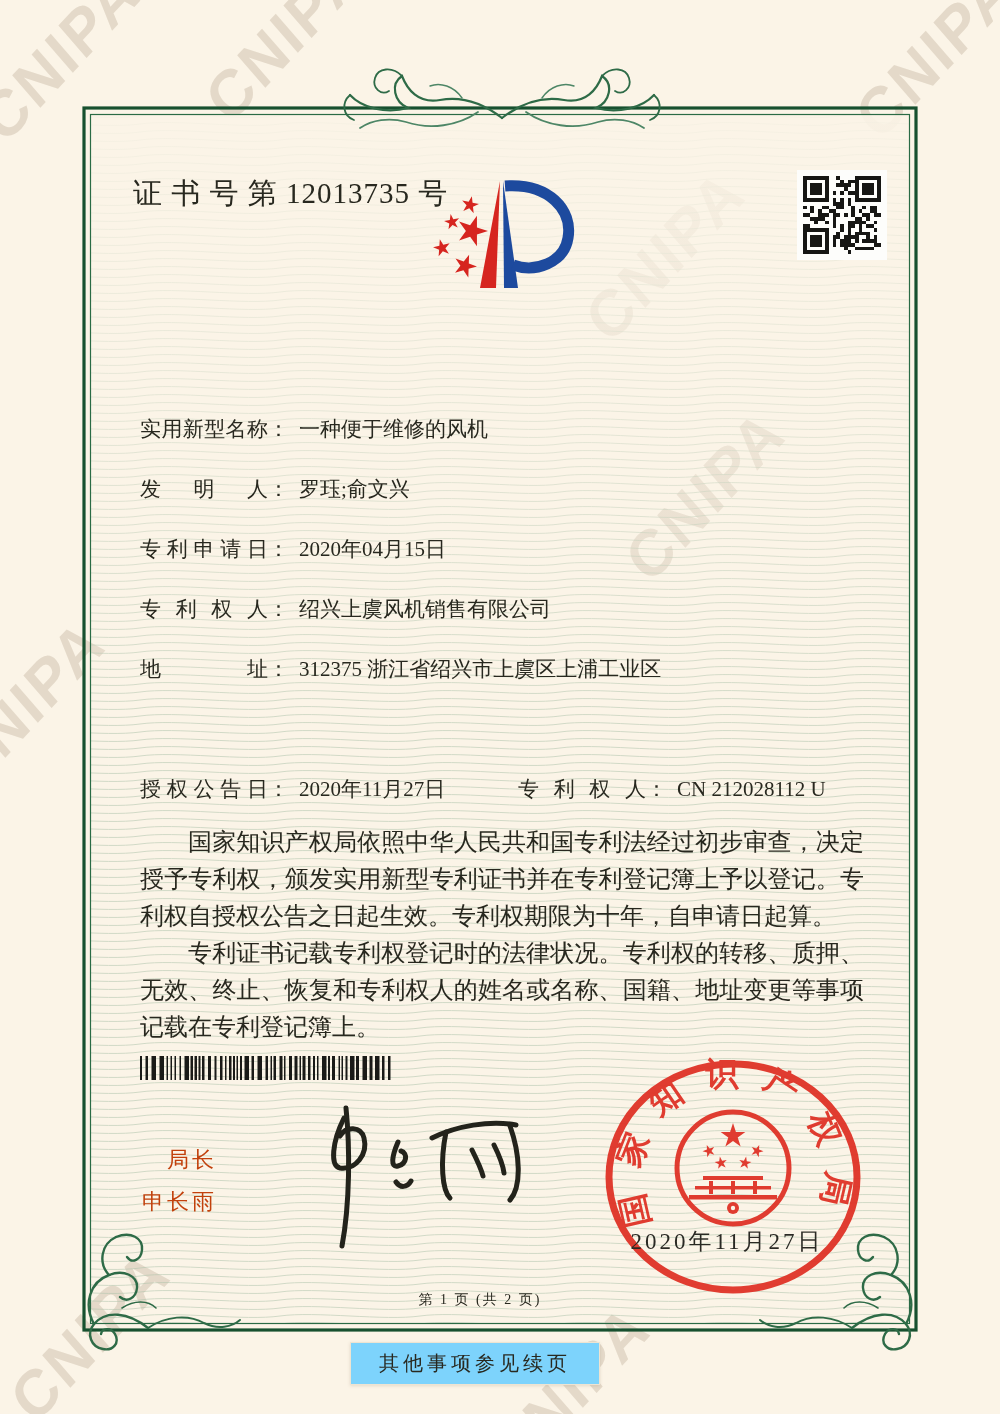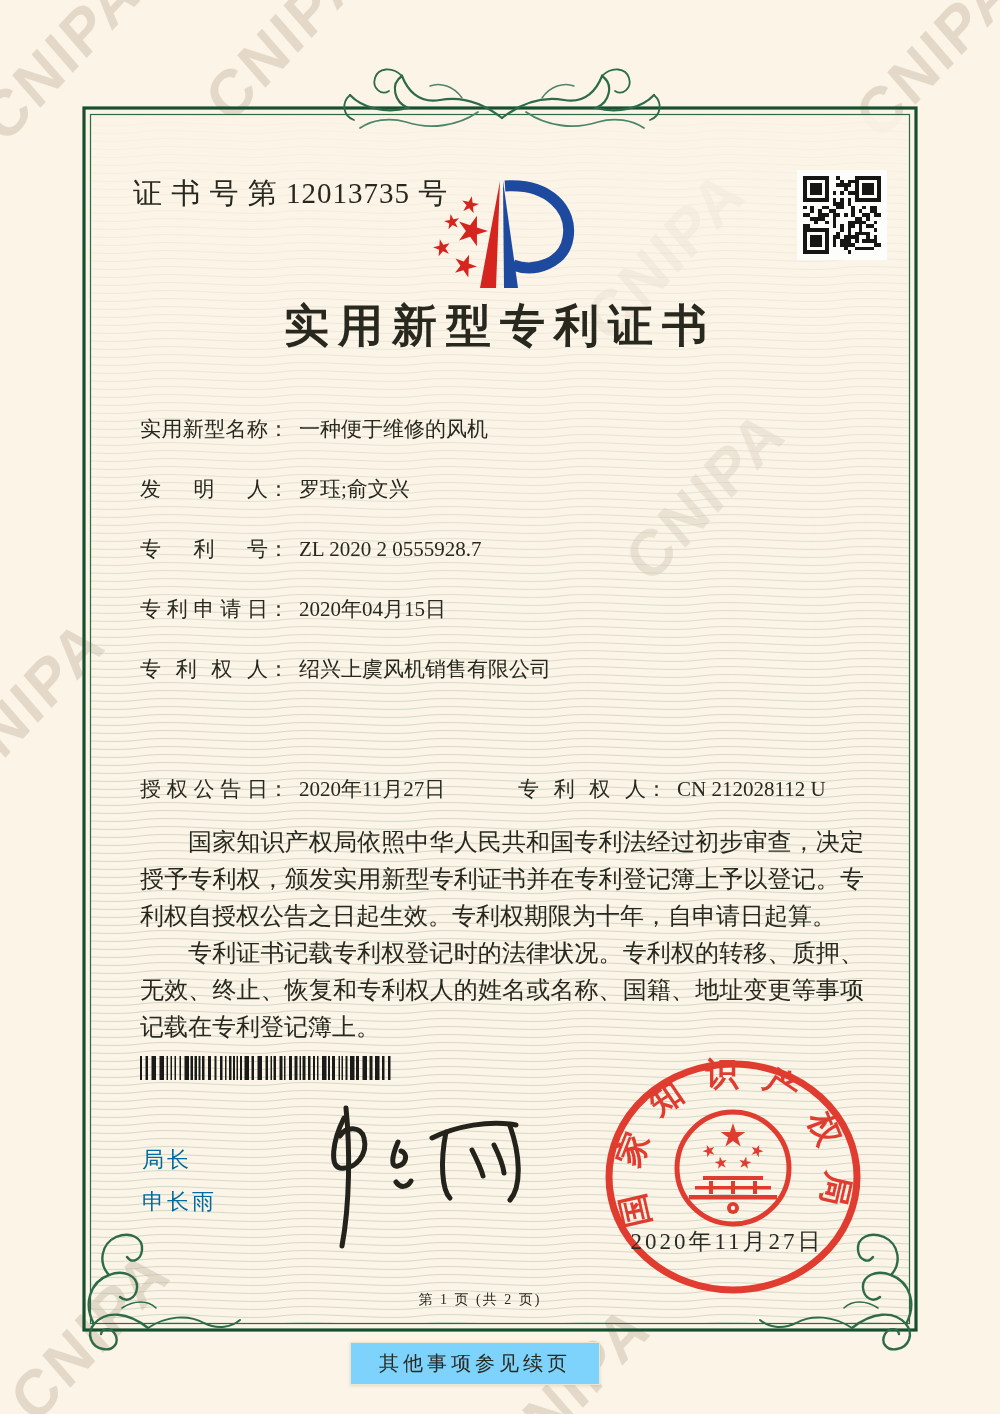"实用新型专利证书" div.title { html: <div>实用新型专利证书</div> -> none }
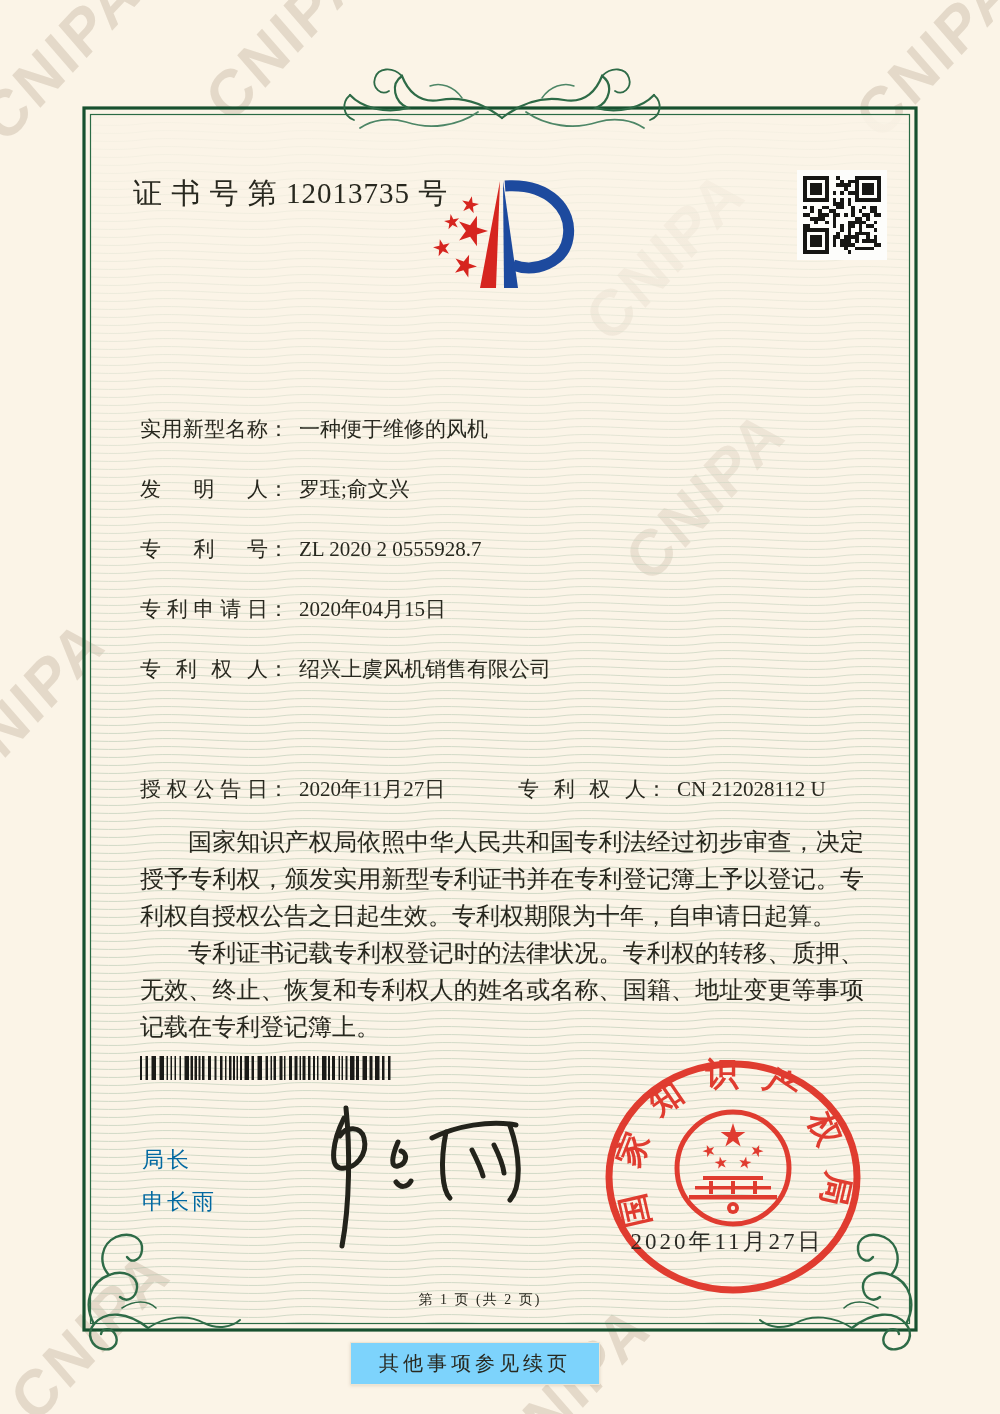"专利号： ZL 2020 2 0555928.7" div.field-row { html: <div> <span>专利号</span><span>：</span><span>ZL 2020 2 0555928.7</span> </div> -> none }
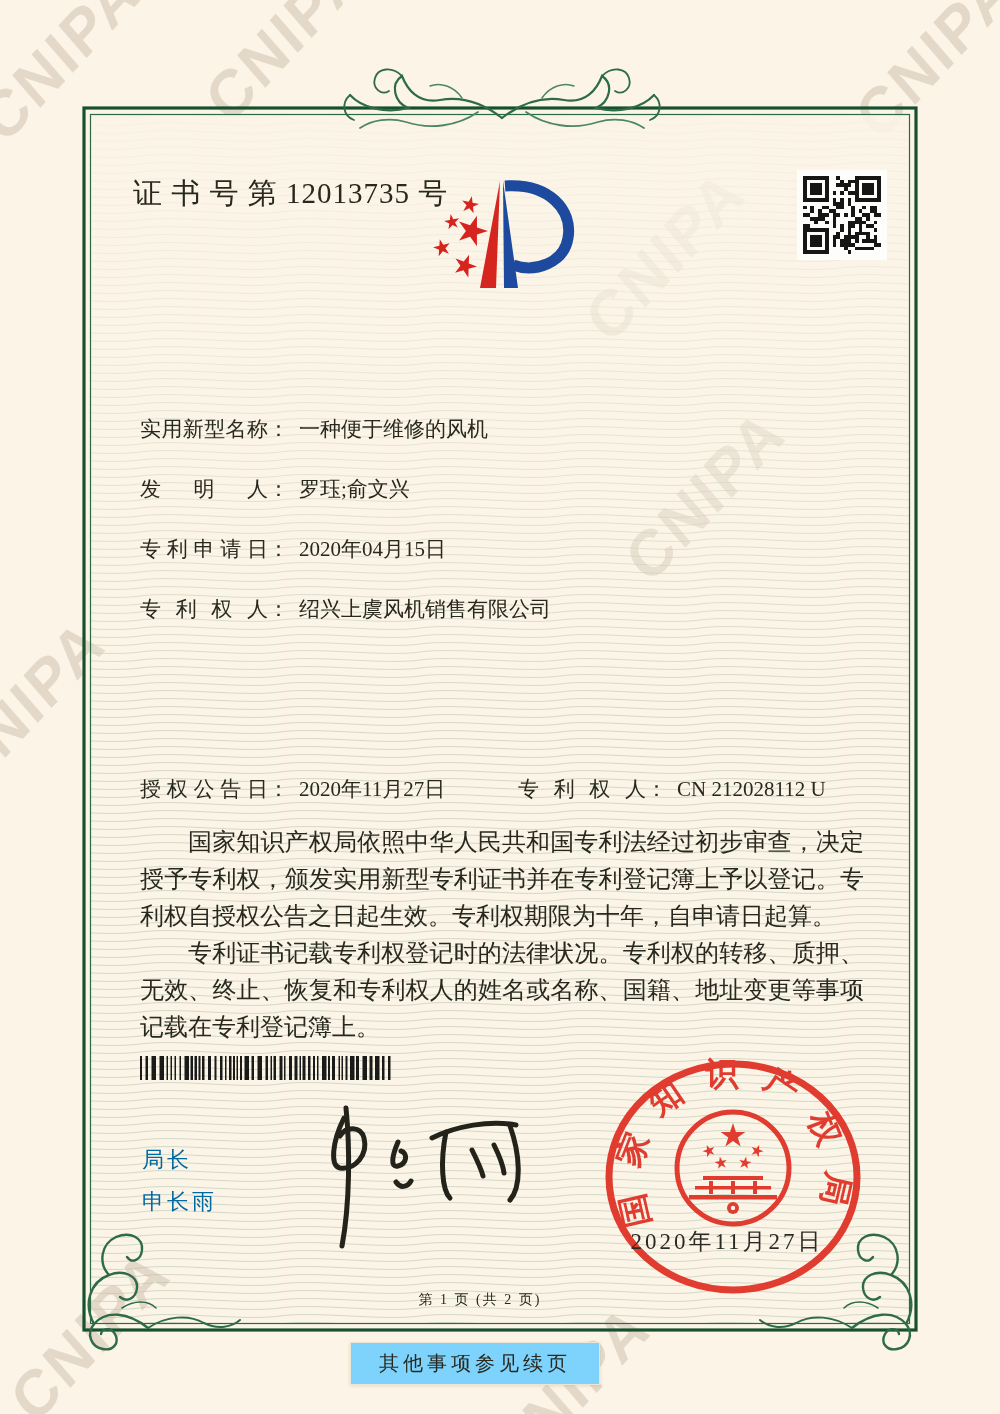"地址： 312375 浙江省绍兴市上虞区上浦工业区" div.field-row { html: none -> <div> <span>地址</span><span>：</span><span>312375 浙江省绍兴市上虞区上浦工业区</span> </div> }
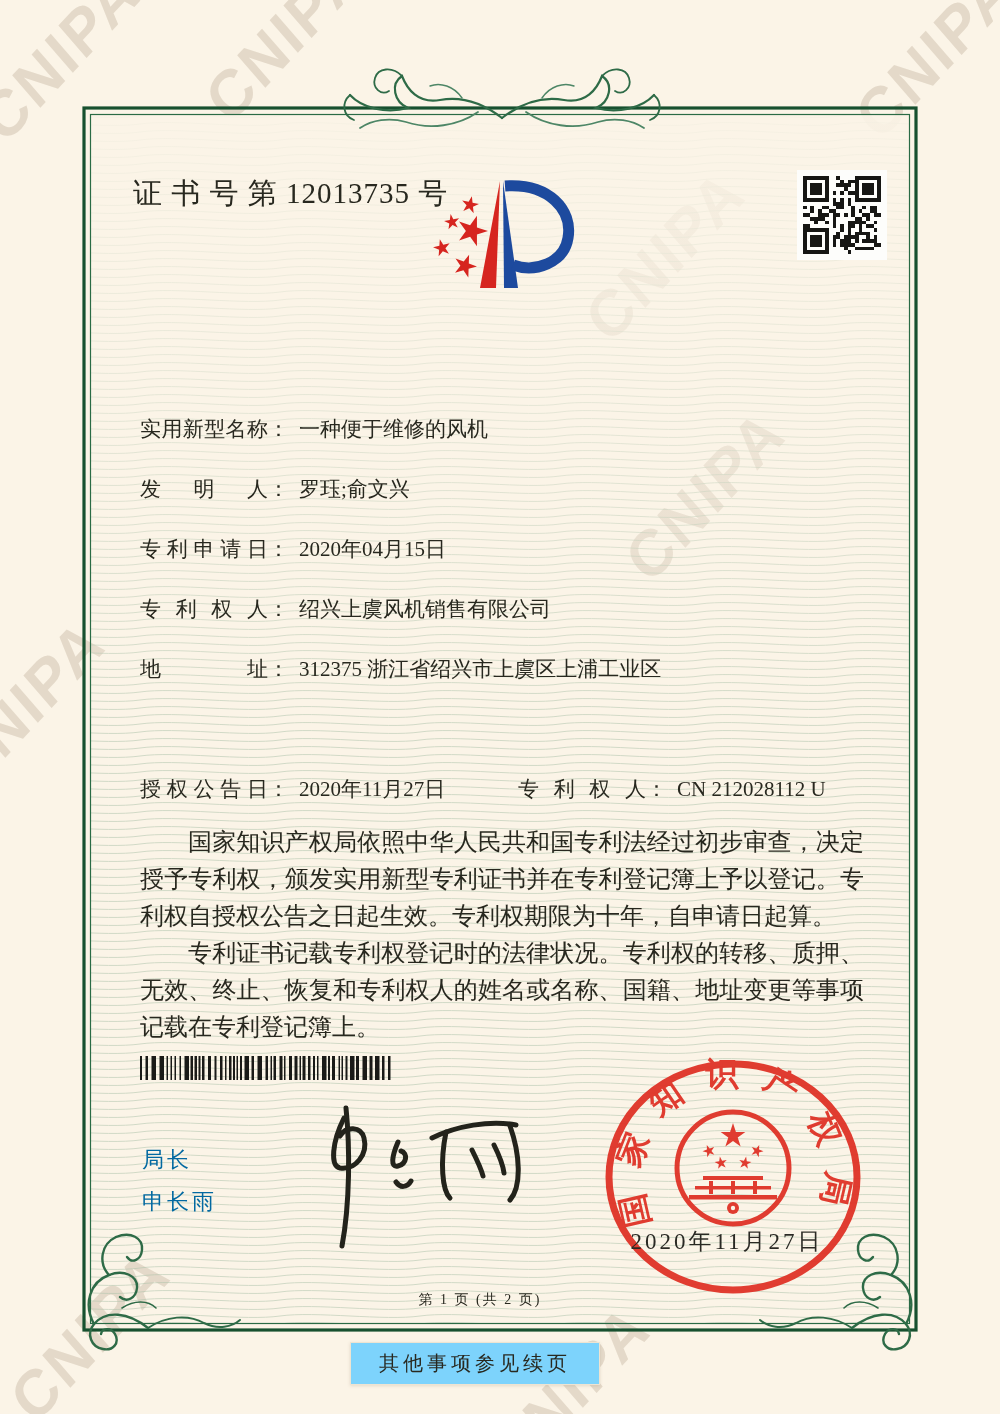"局长" .director { color: #0369a1 -> #c2410c; text-align: none -> right }
